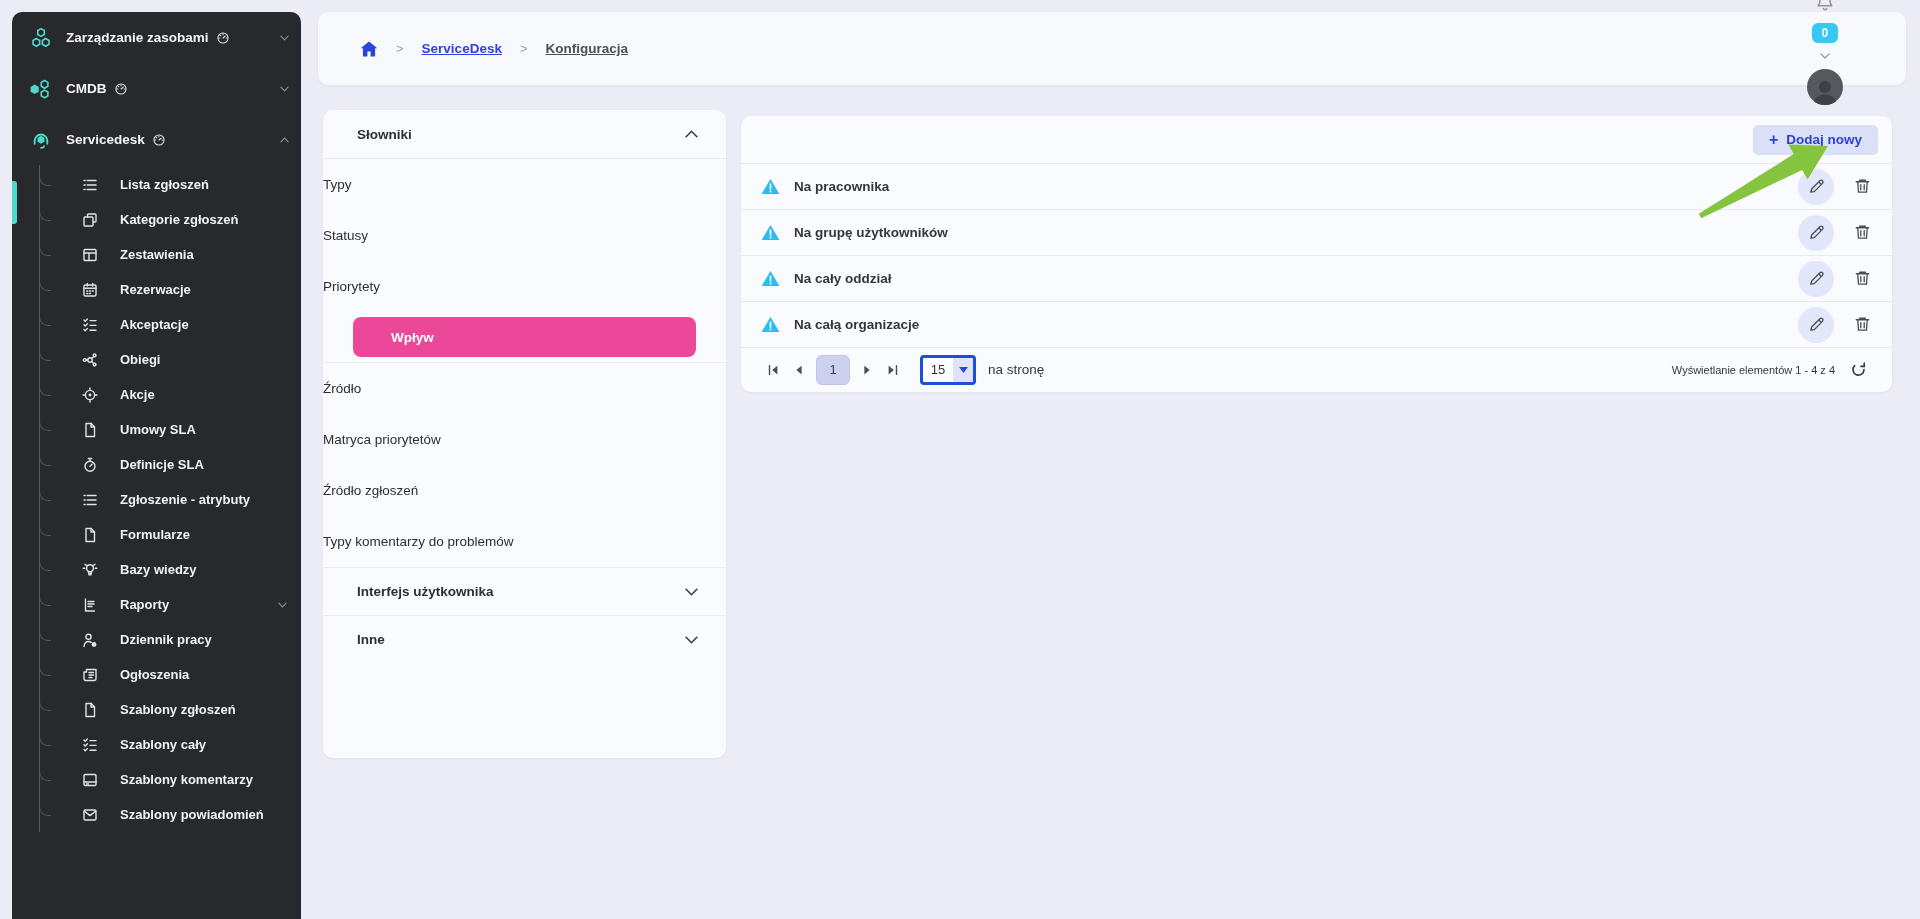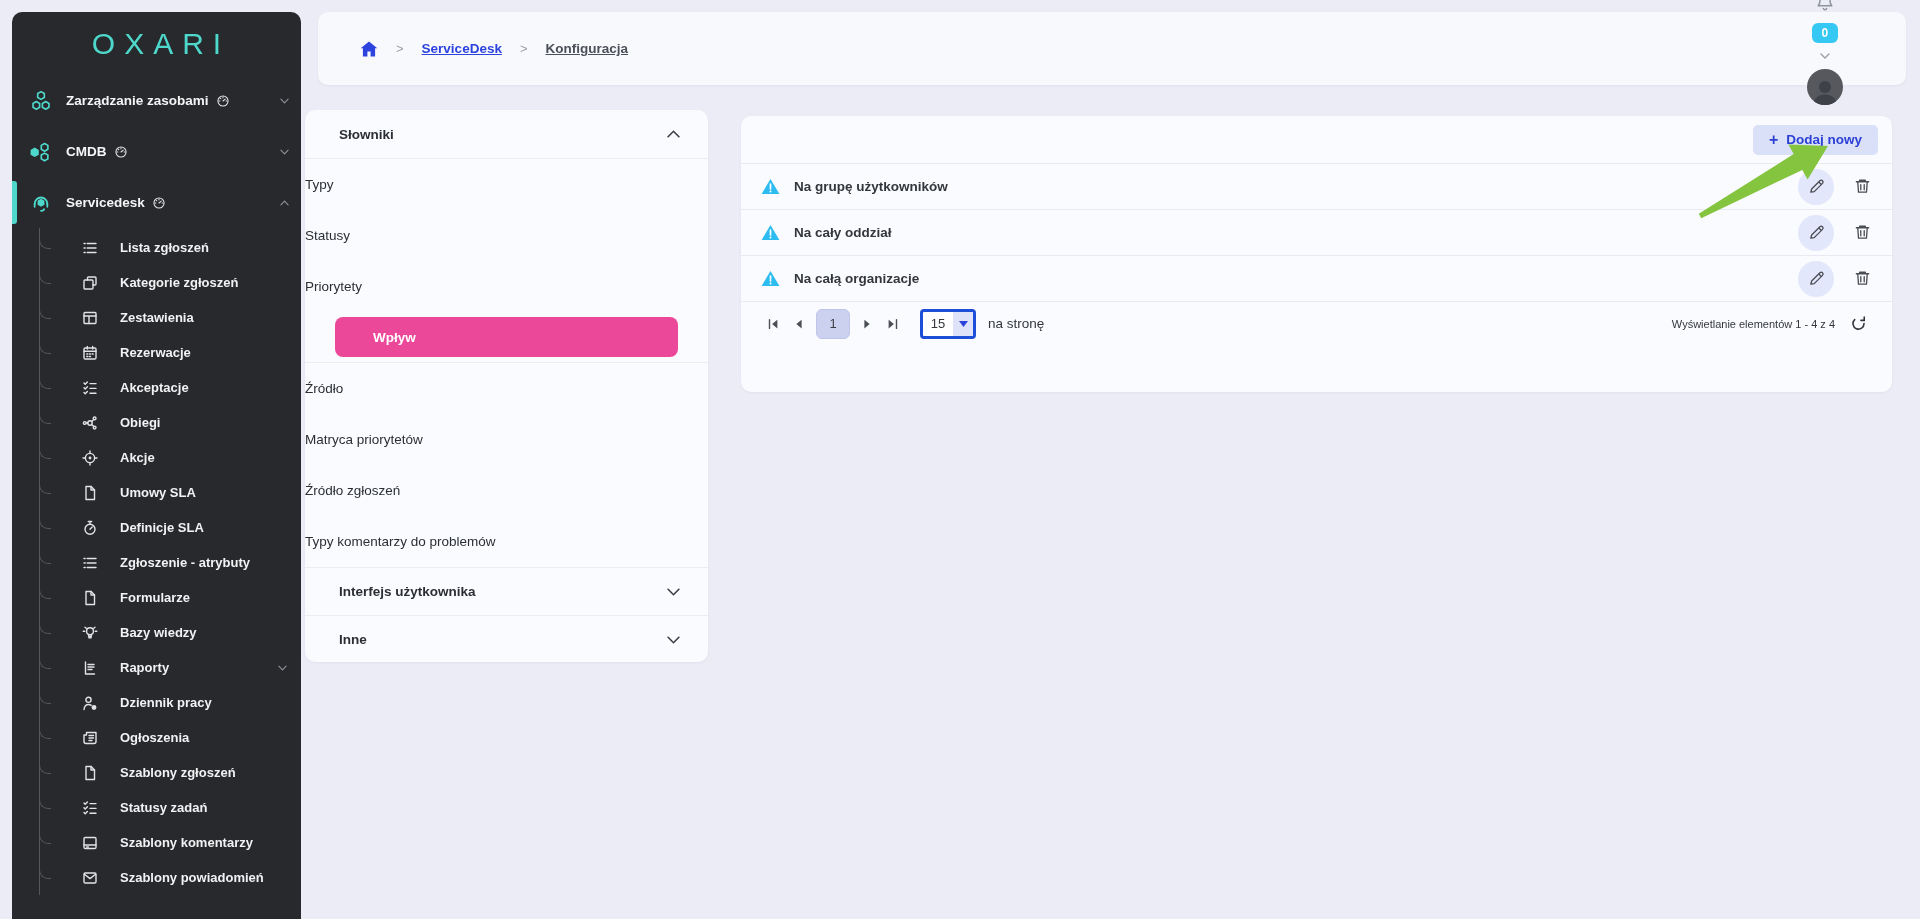"OXARI" div.logo { html: <div>OXARI</div> -> none }
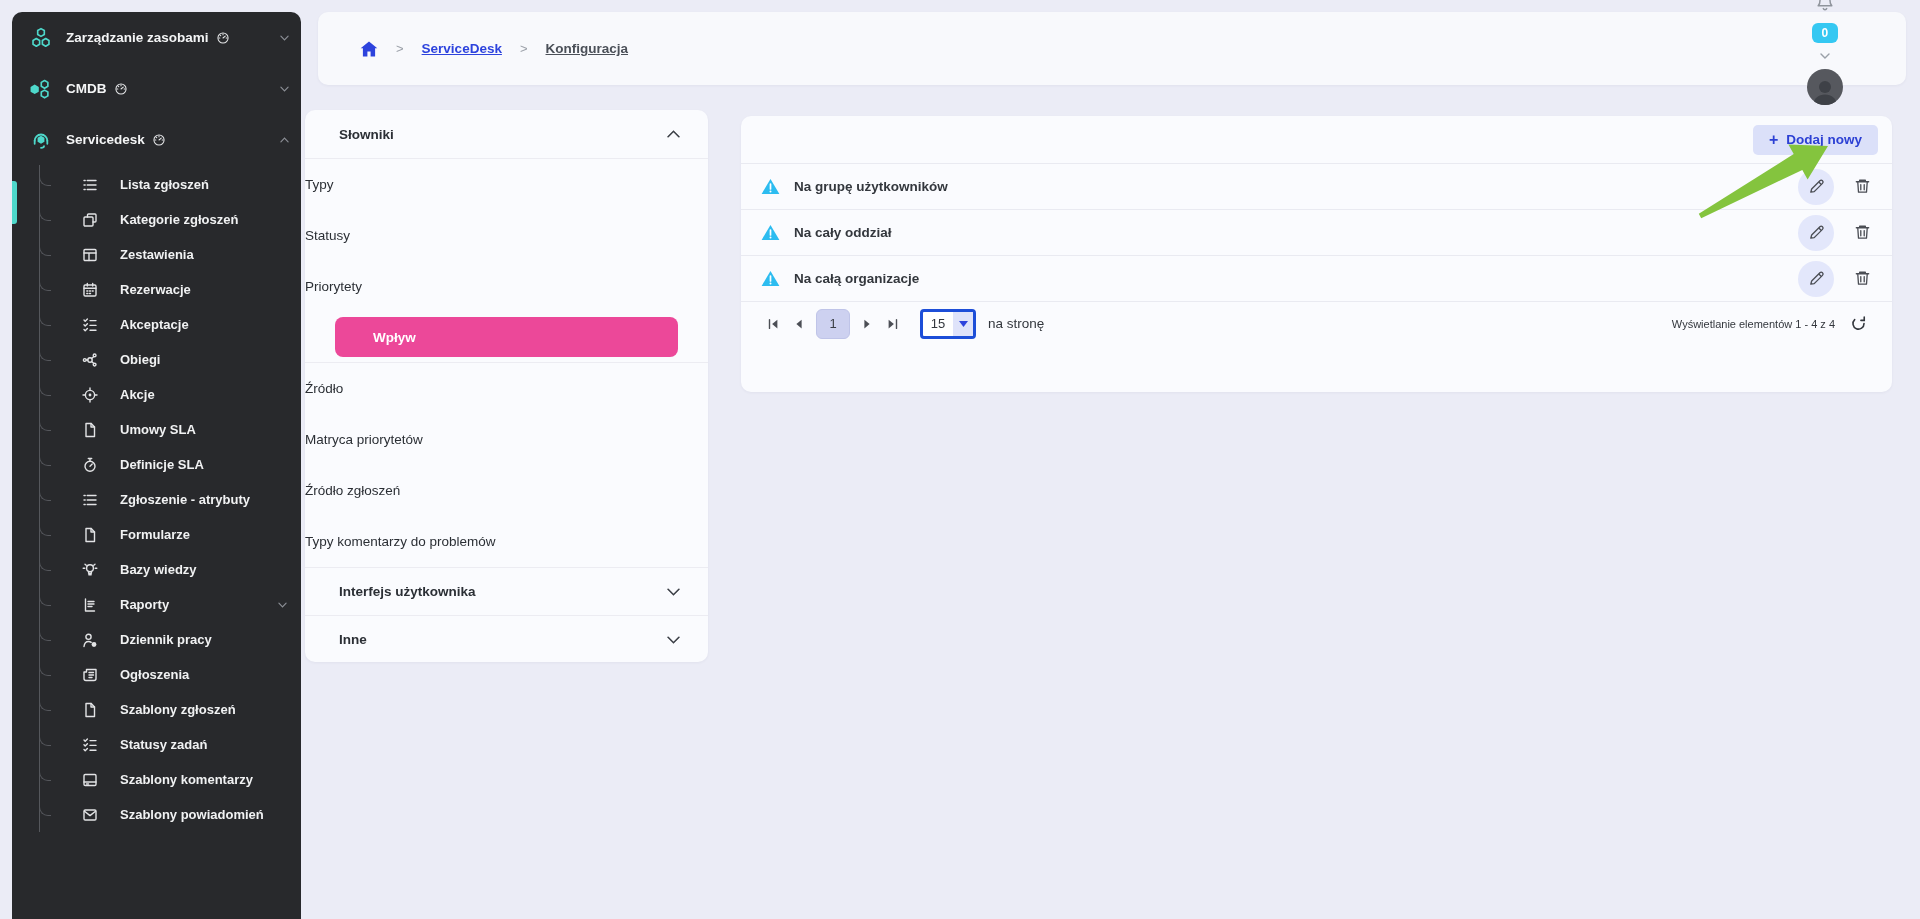"Słowniki" .cfg-panel { height: 552px -> 648px; left: 305px -> 323px }
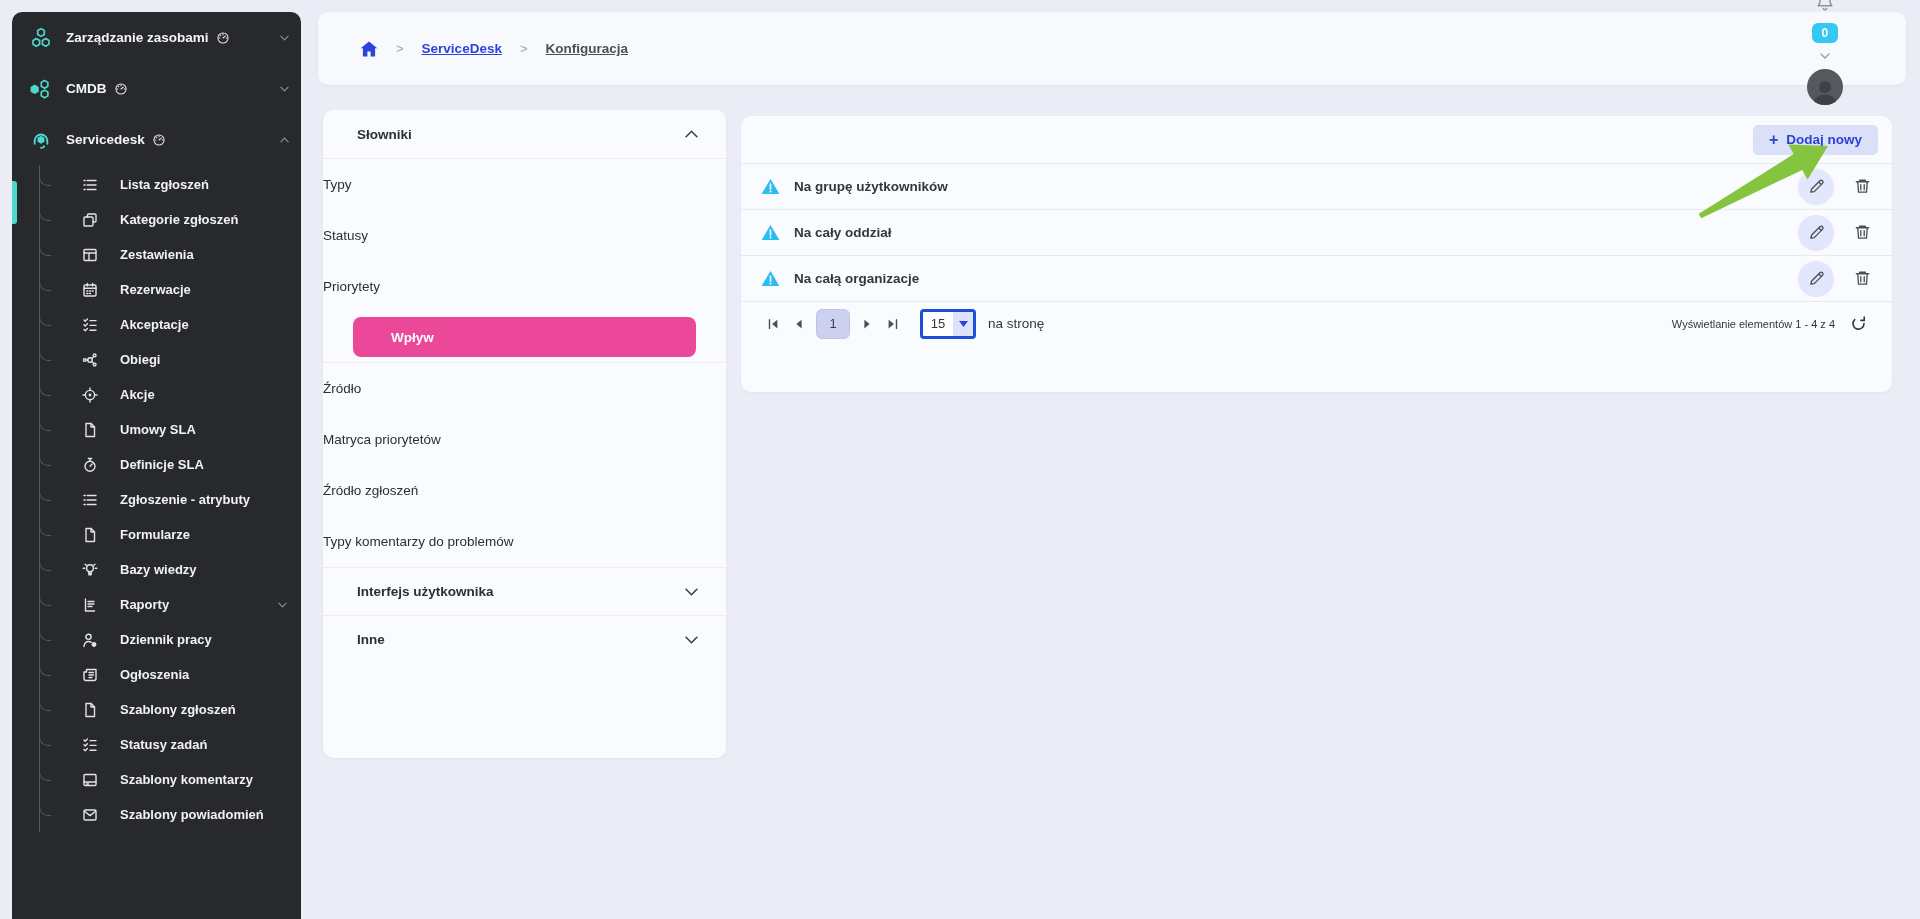"Na pracownika" div.list-row { html: none -> <div> <svg> <path></path> <path></path> <circle></circle> </svg> <span>Na pracownika</span> <span></span> <button> <svg> <path></path> <path></path> </svg> </button> <button> <svg> <path></path> </svg> </button> </div> }
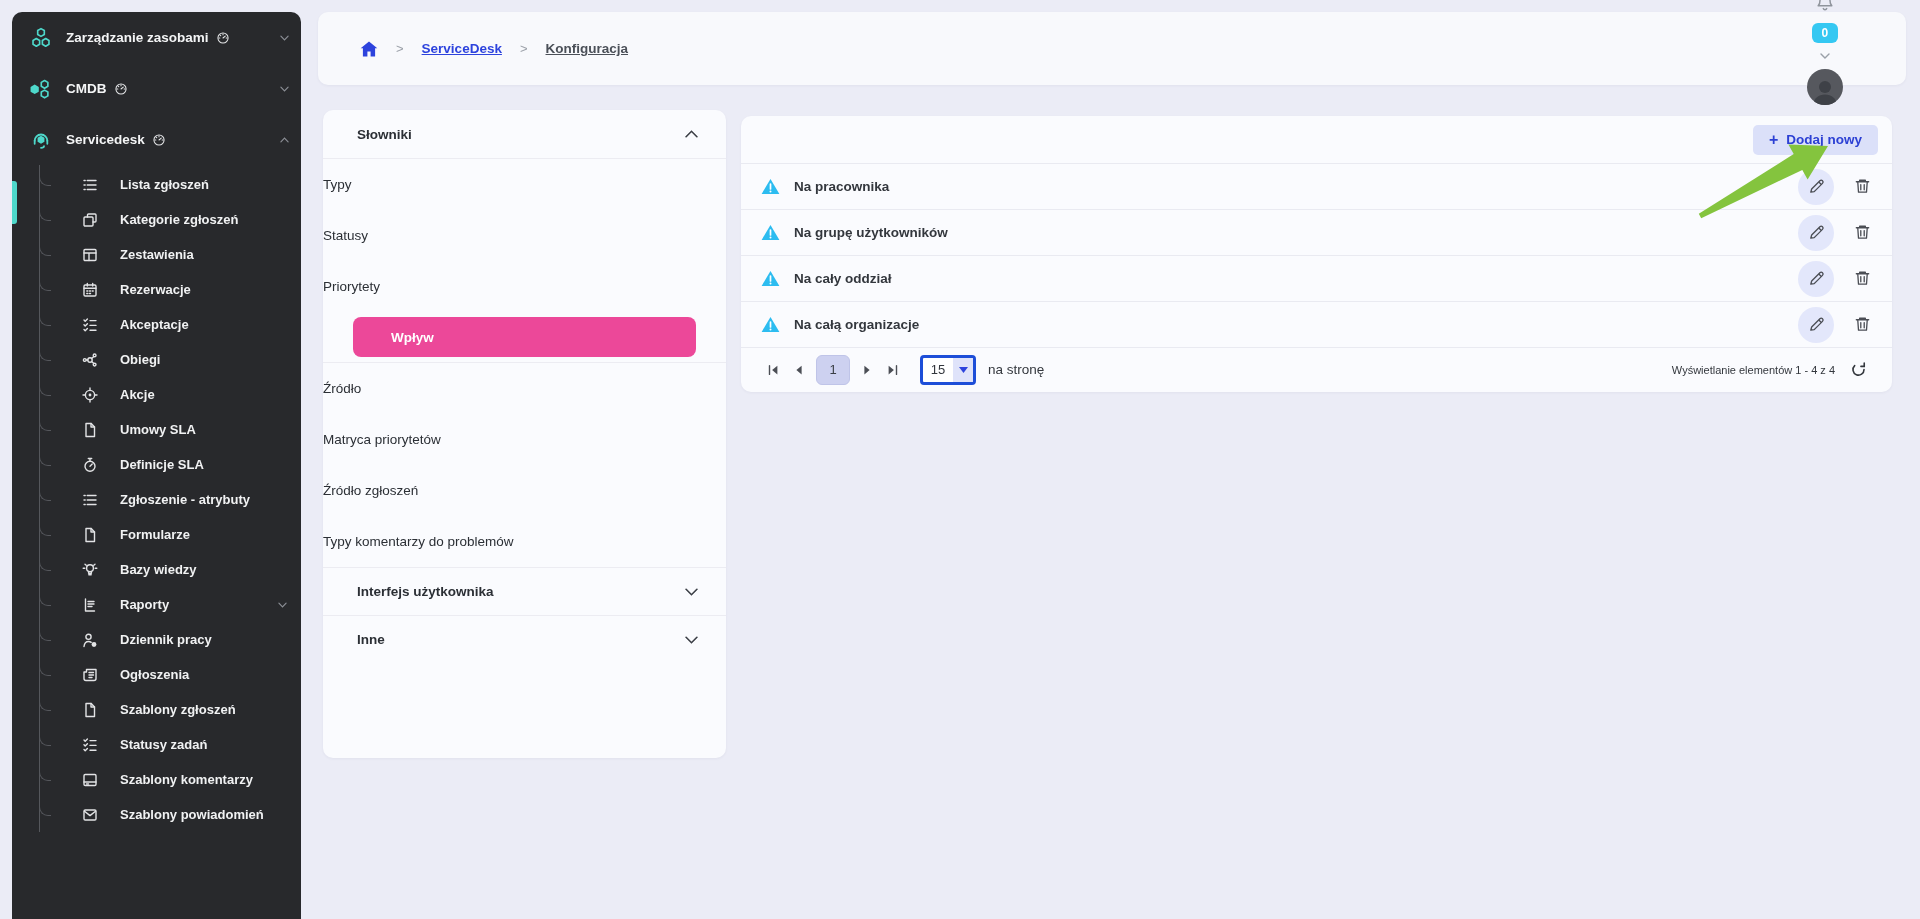"Statusy zadań" span.sub-label { text: Statusy zadań -> Szablony cały }
